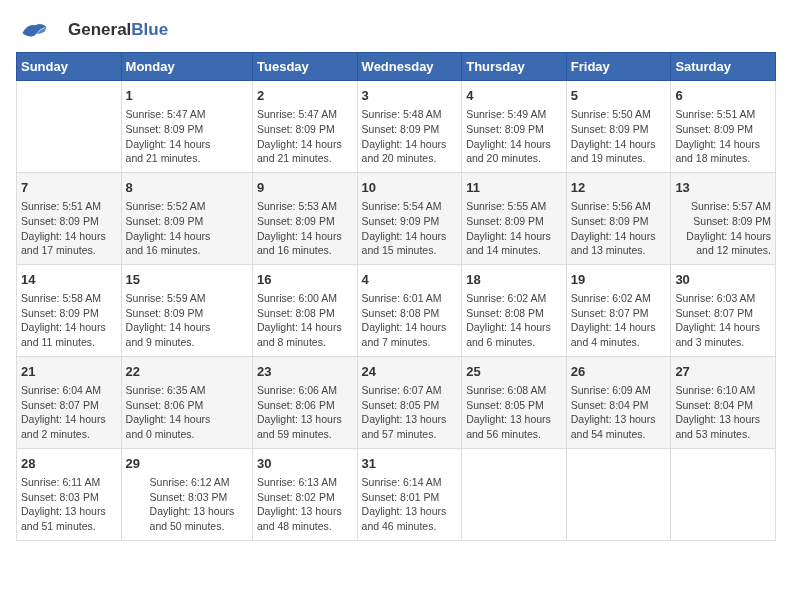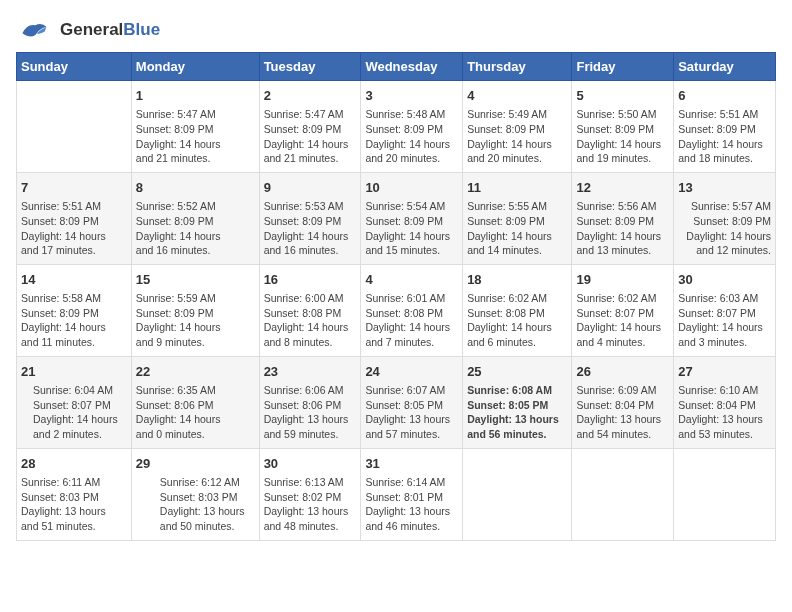"GeneralBlue" .logo { gap: 12px -> 20px }
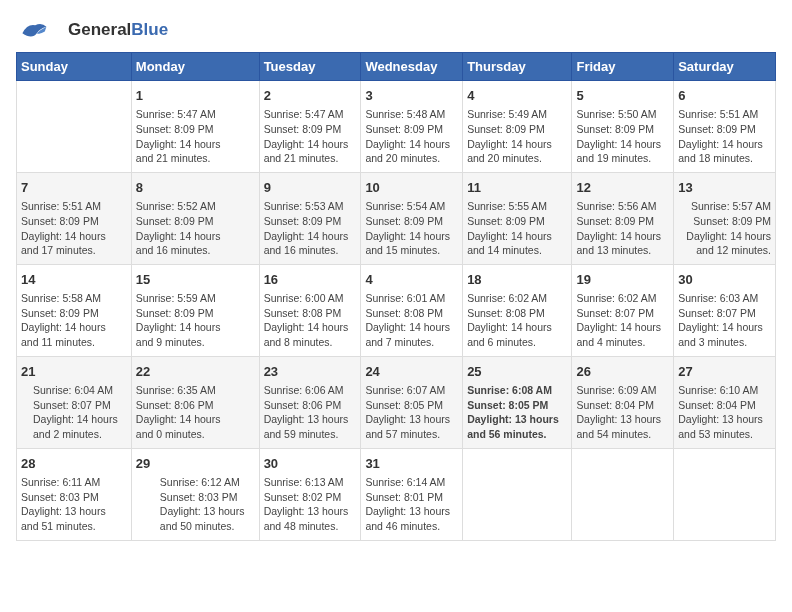"Sunrise: 5:54 AM" div.day-info { text: 8:09 -> 9:09 }
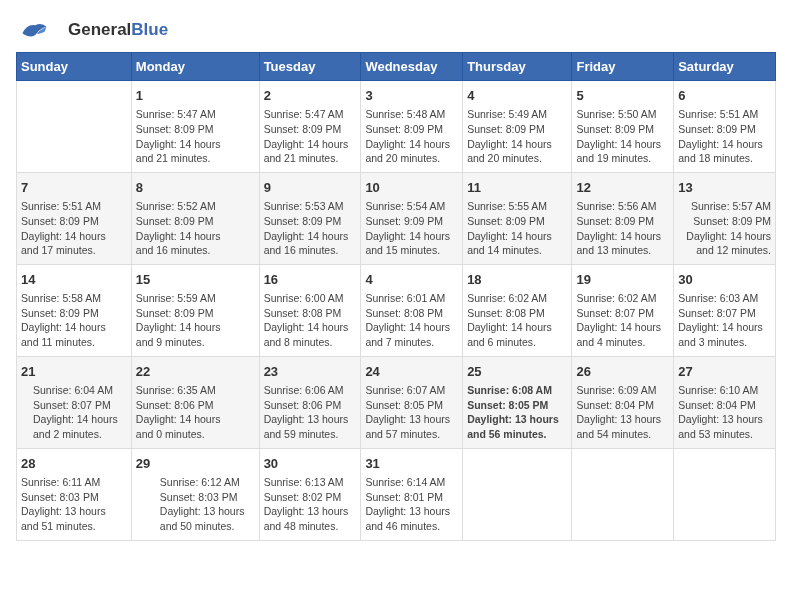"Sunrise: 6:04 AM" div.day-info { margin-left: 12px -> none }
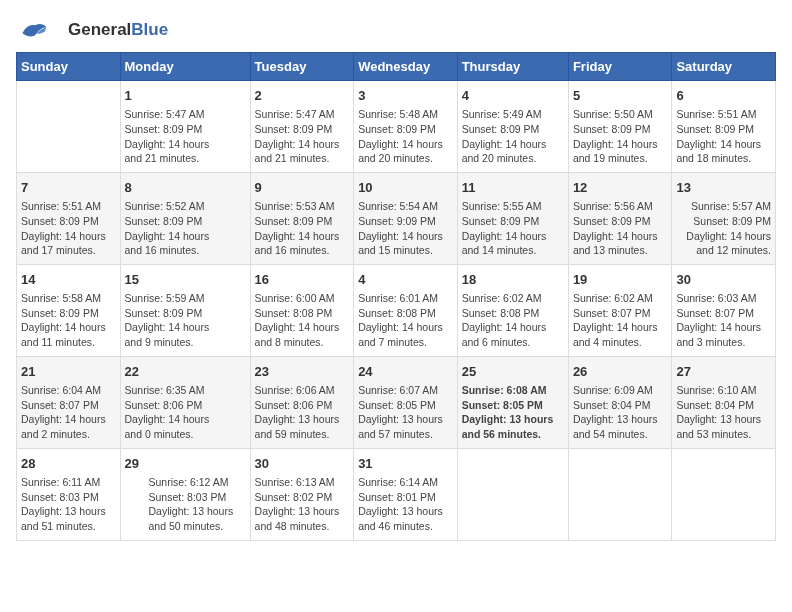"Sunrise: 6:08 AM" div.day-info { font-weight: bold -> none }
